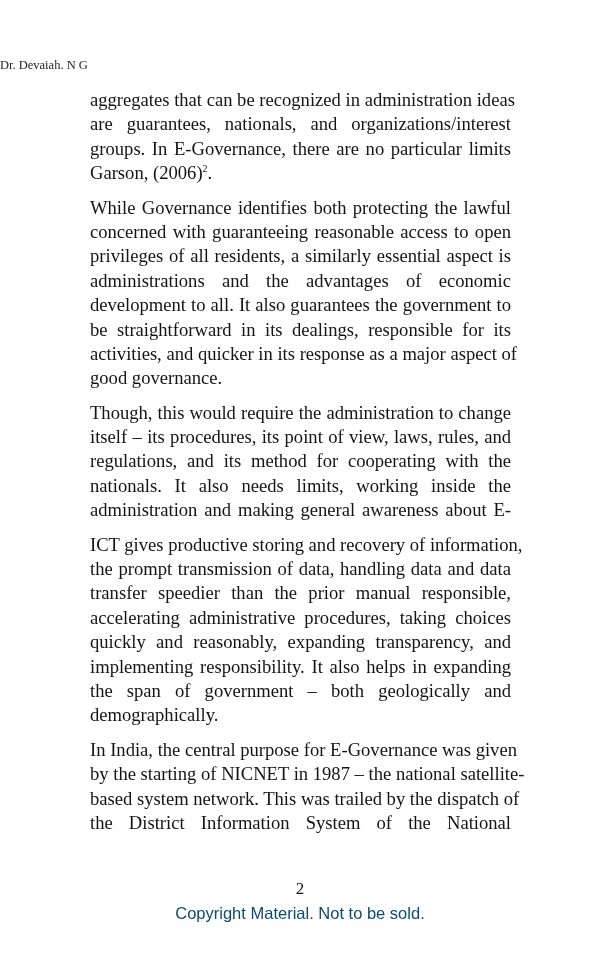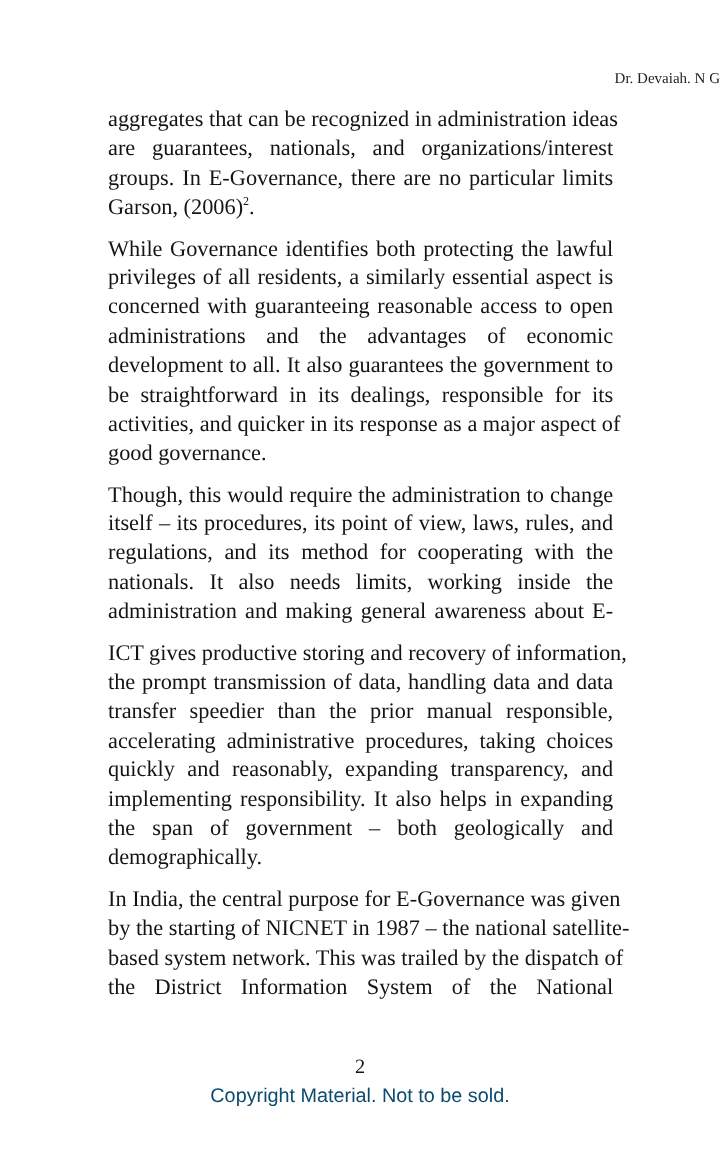"Dr. Devaiah. N G" .header { text-align: right -> left }
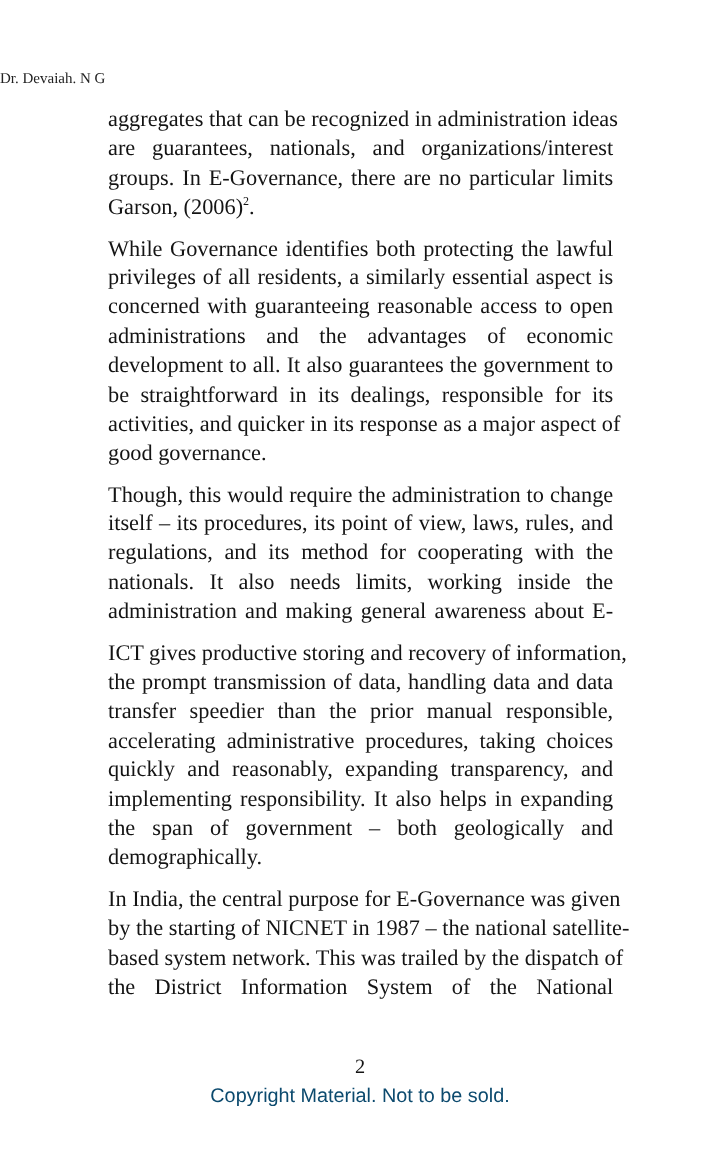"privileges of all residents, a" span.line { order: before "concerned with guaranteeing reasonable" -> after "concerned with guaranteeing reasonable" }
